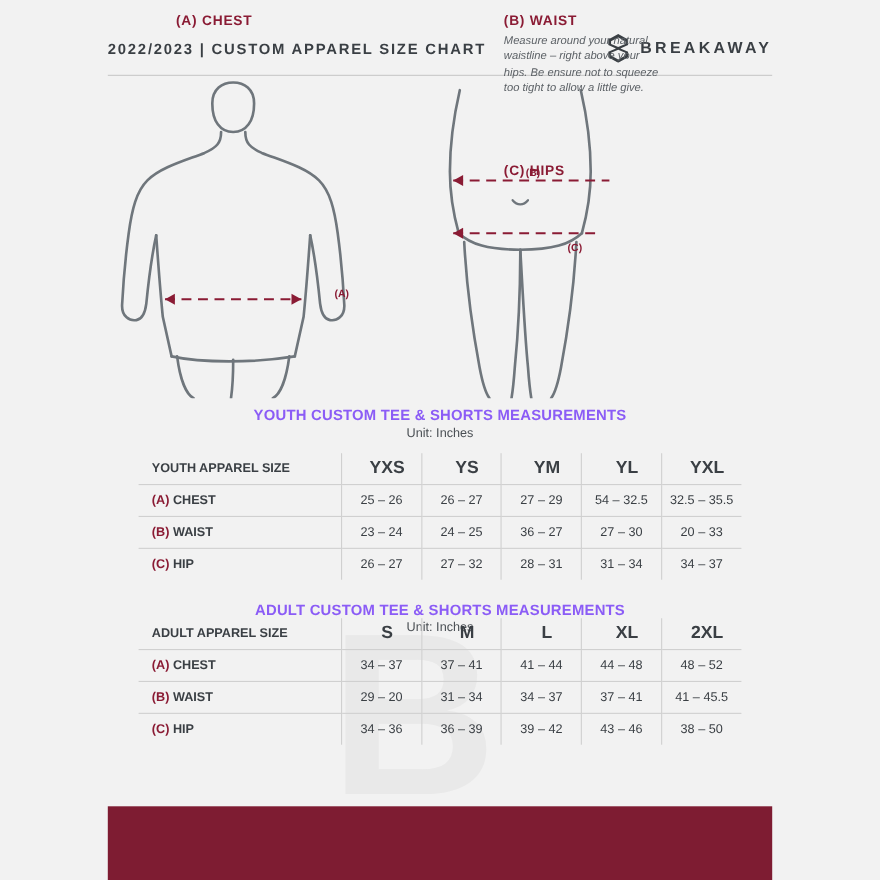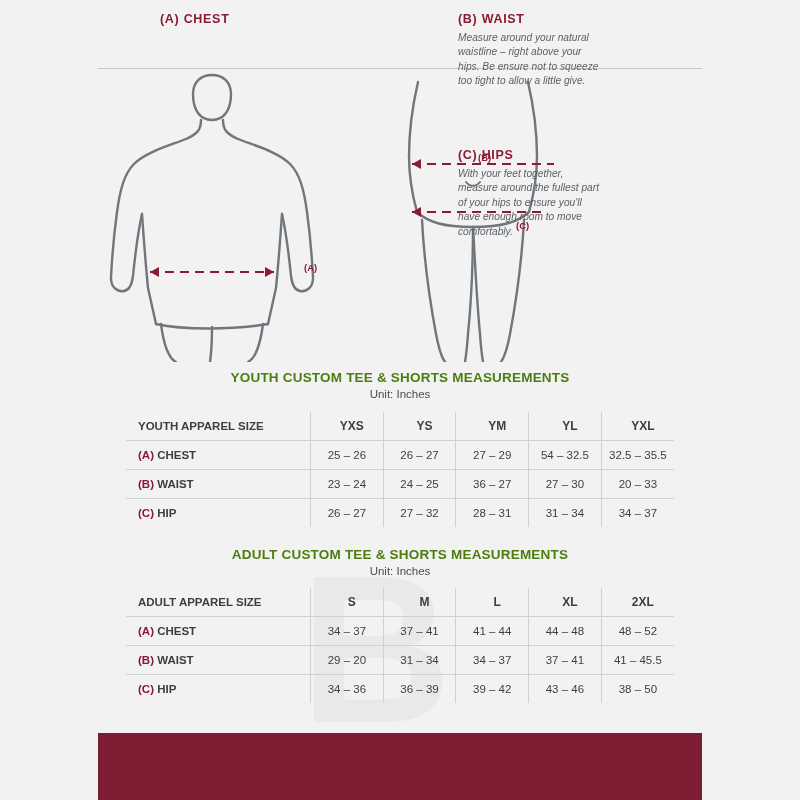"2022/2023 | CUSTOM APPAREL SIZE" div.header { html: none -> <div> <div>2022/2023 | CUSTOM APPAREL SIZE CHART</div> <div> <span> <svg> <path></path> <path></path> <path></path> </svg> </span> <span>BREAKAWAY</span> </div> </div> }
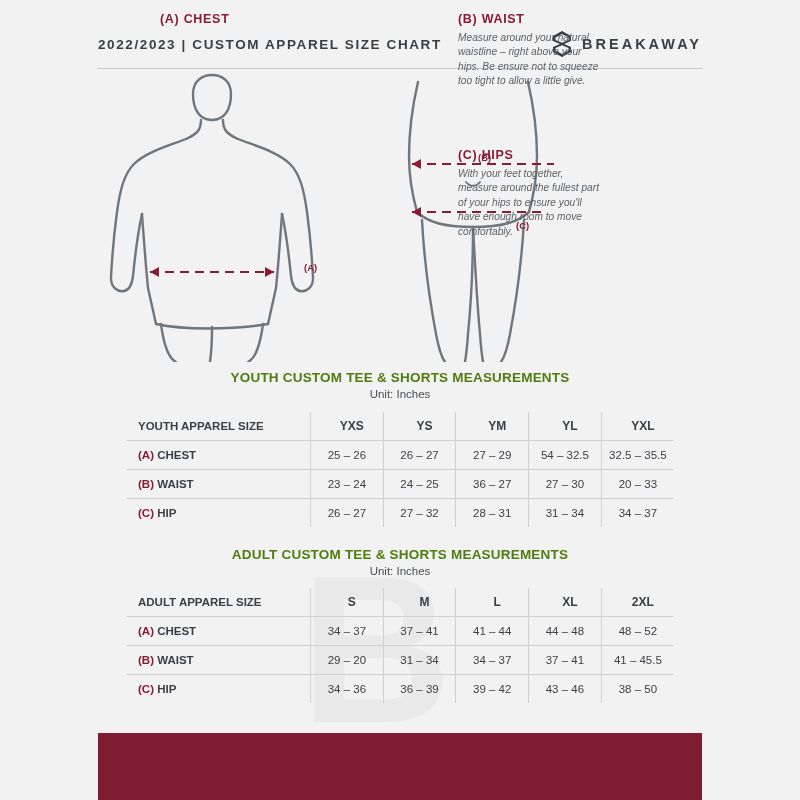"With your feet together, measure" div.note-body { html: <div>With your feet together, measure around the fullest part of your hips to ensure you'll have enough room to move comfortably.</div> -> none }
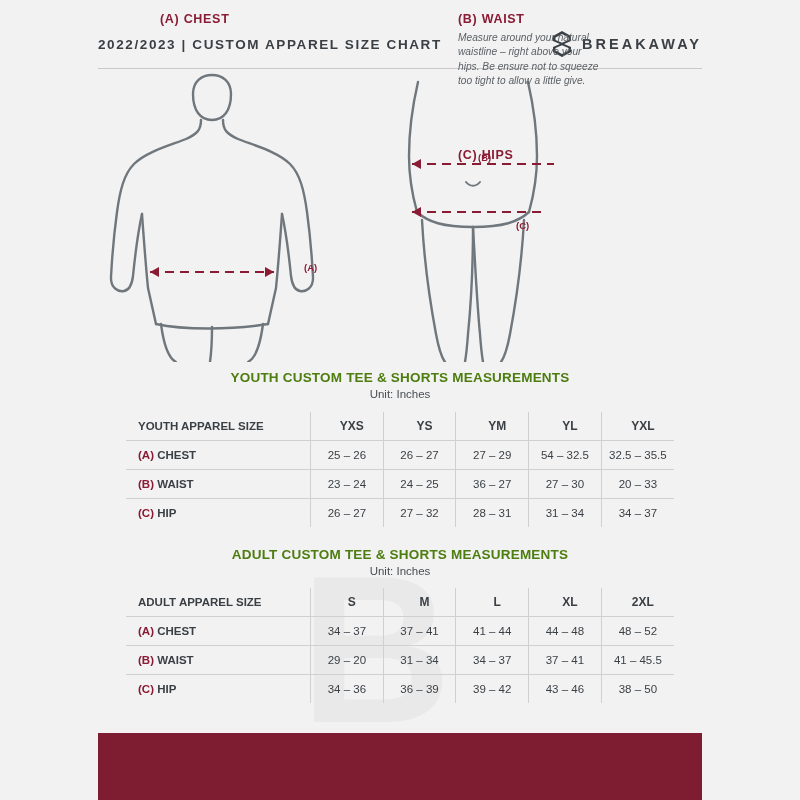"YOUTH CUSTOM TEE & SHORTS" .sec-title { color: #4d7c0f -> #8b5cf6 }
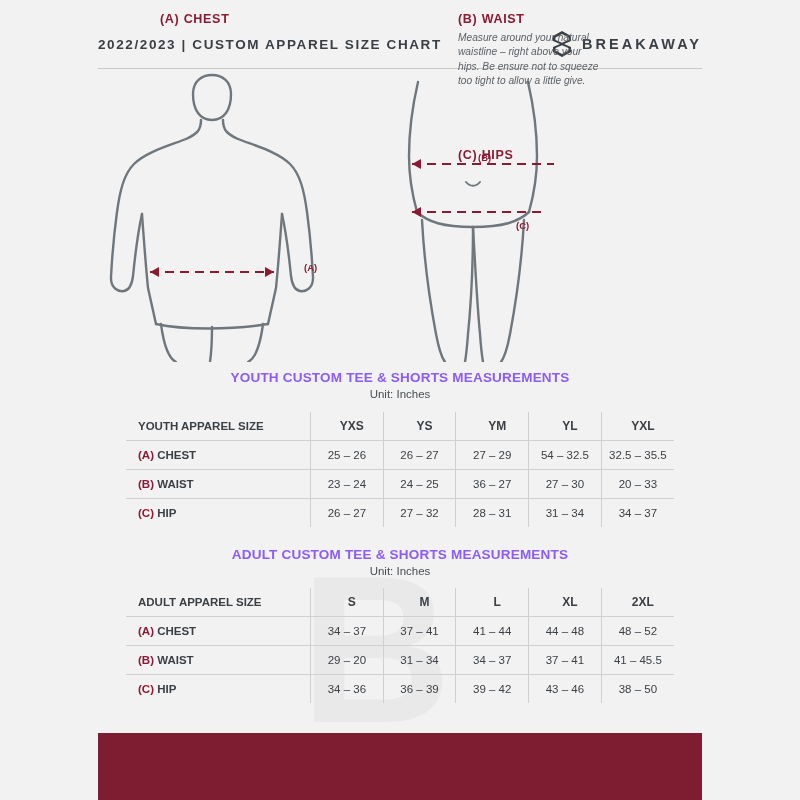"YXS" table.sizes thead th { font-size: 12px -> 16px }
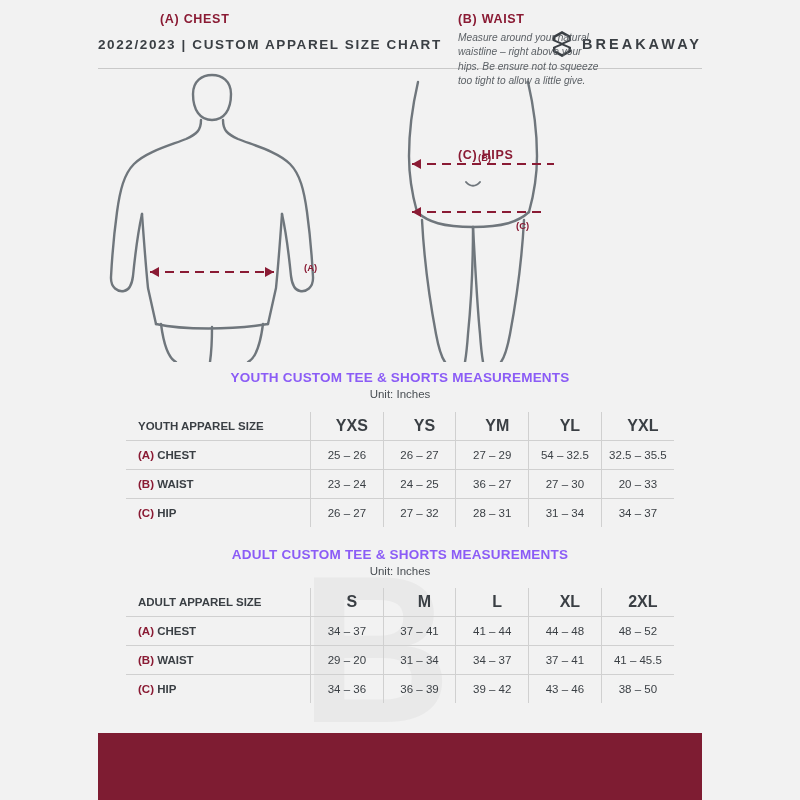"ADULT APPAREL SIZE" .tbl-adult { top: 588px -> 562px }
